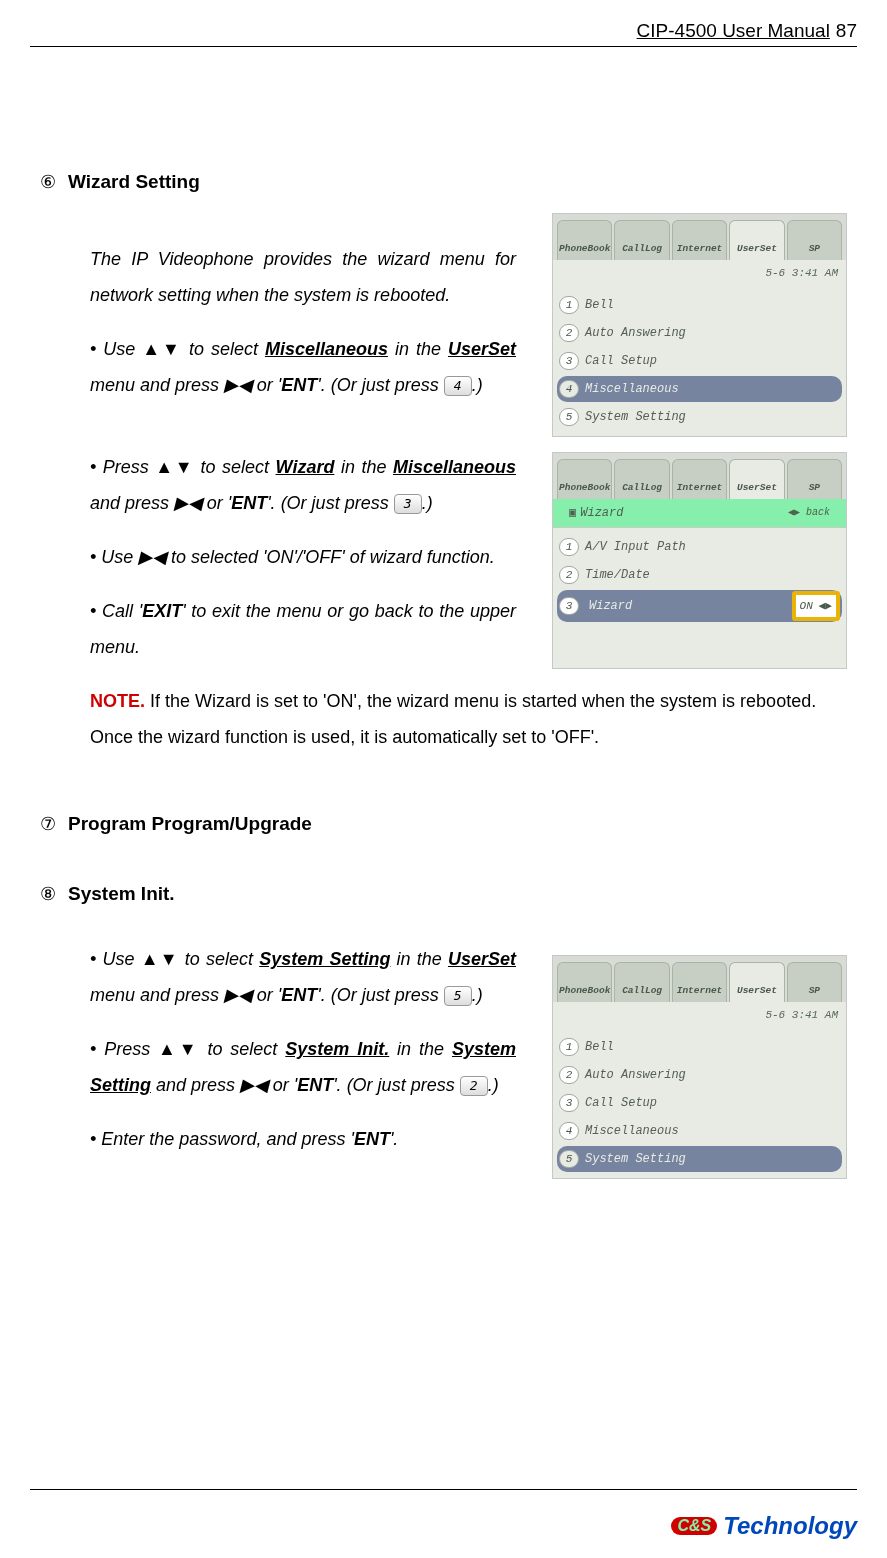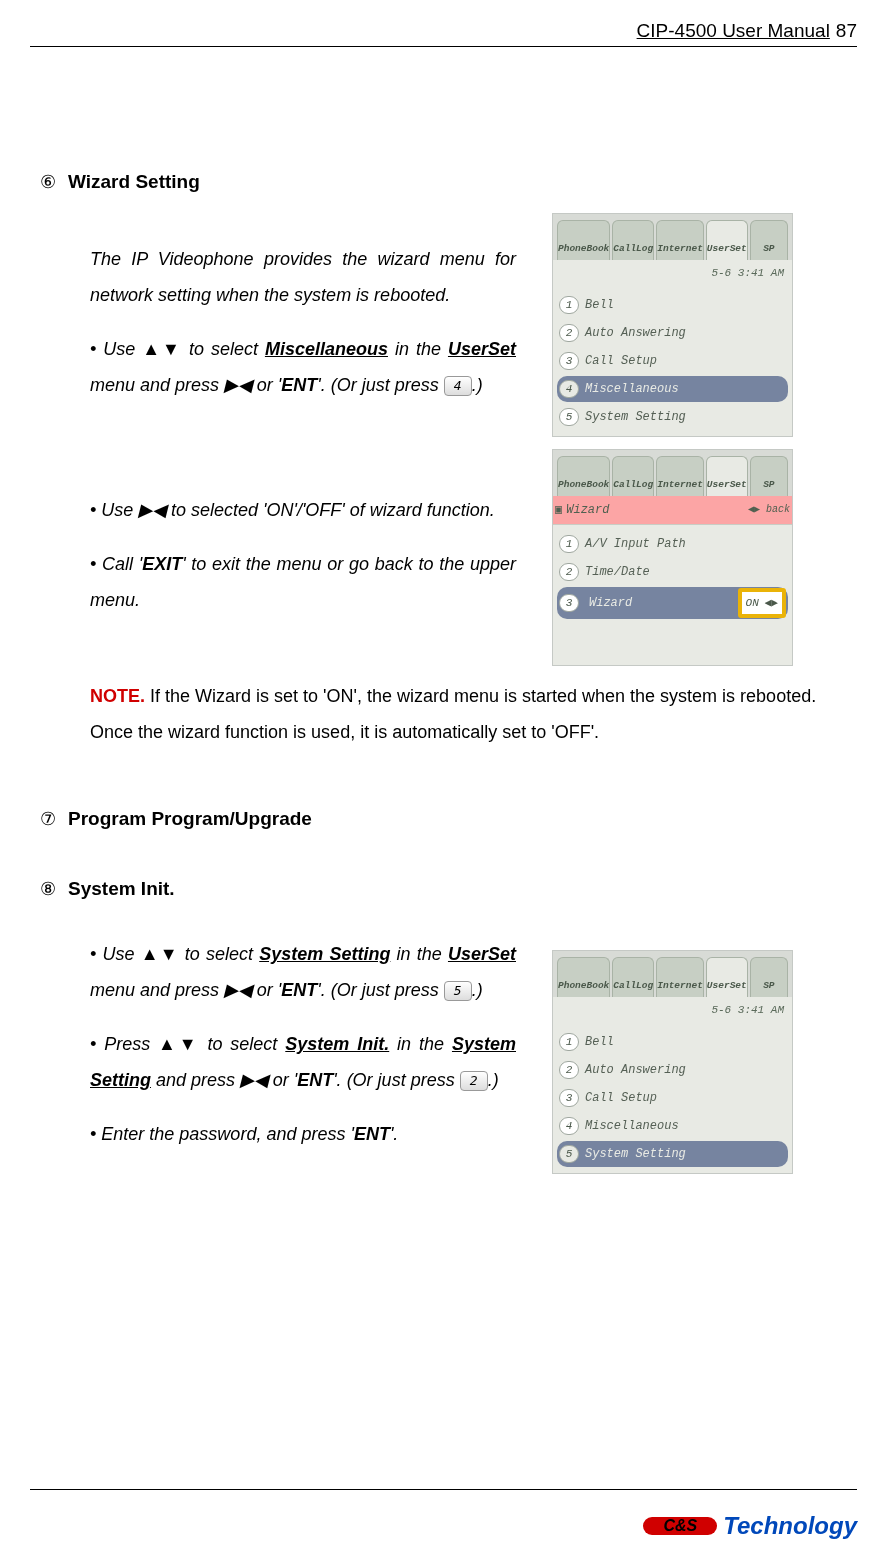"PhoneBook" .mini-screen { width: 241px -> 295px }
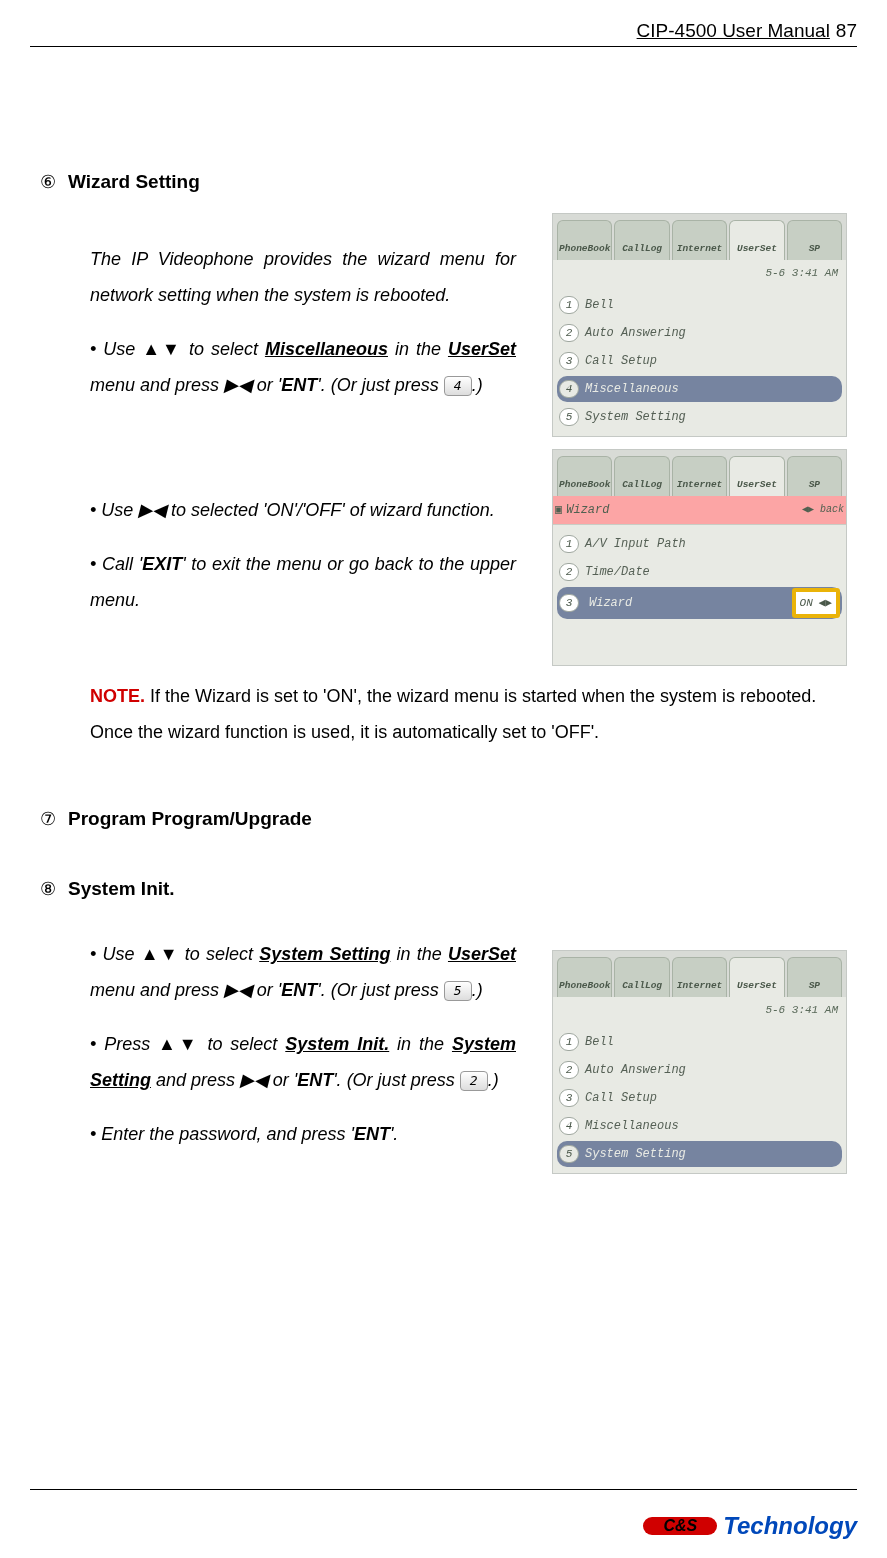"• Press ▲▼ to select Wizard" div.para { html: none -> <div> <span>• Press ▲▼ to select </span><b>Wizard</b><span> in the </span><b>Miscellaneous</b><span> and press ▶◀ or '</span><b>ENT</b><span>'. (Or just press </span><span>3</span><span>.)</span> </div> }
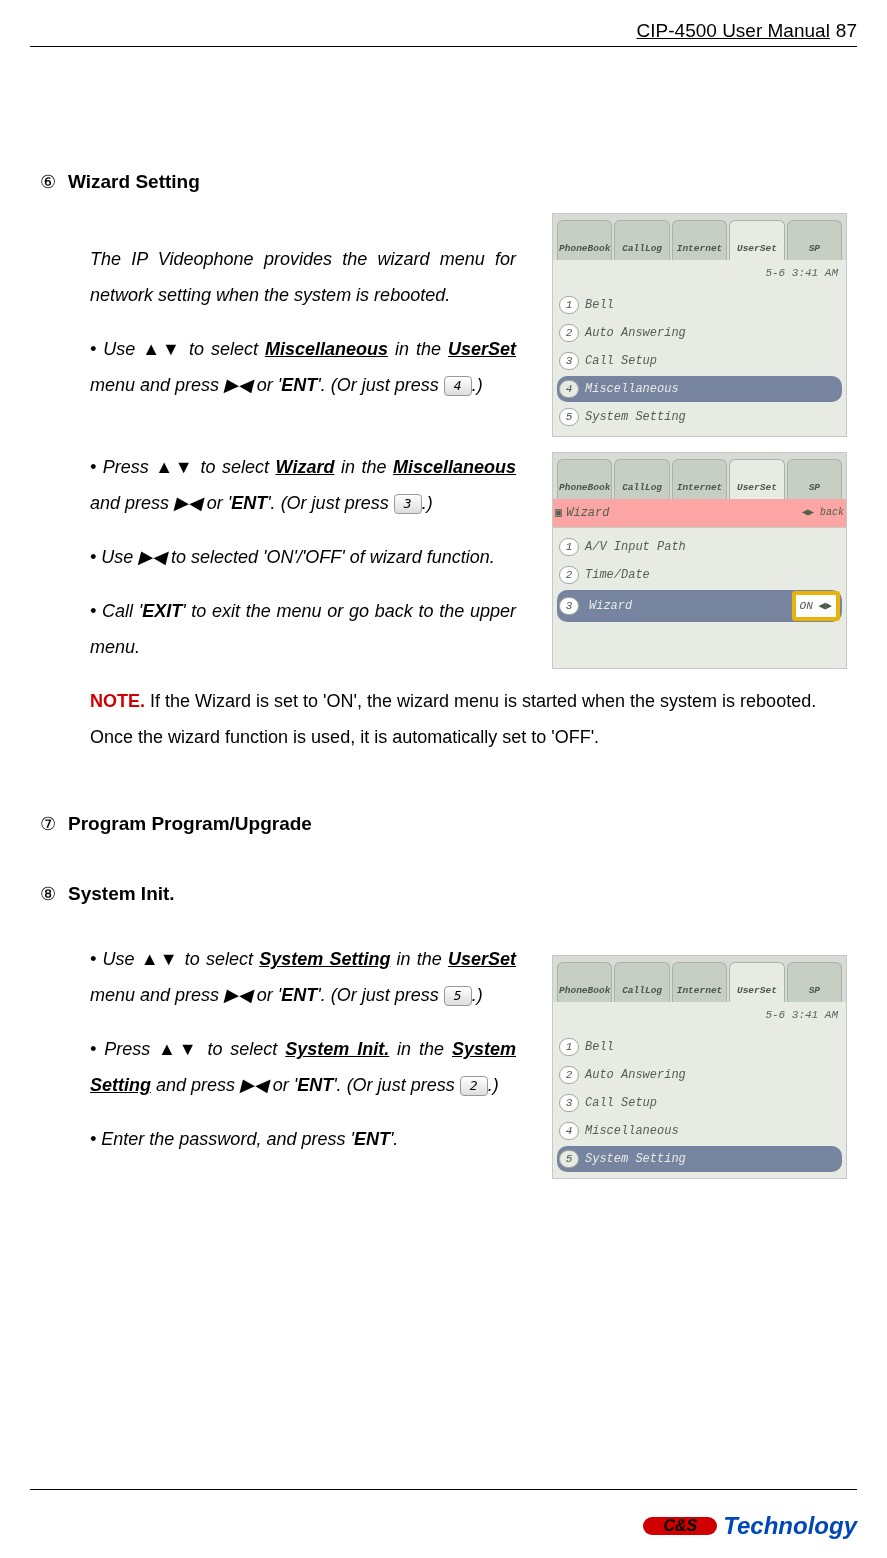"▣ Wizard" .mini-header-item { background: #fca5a5 -> #86efac; padding: 2px 2px -> 2px 16px }
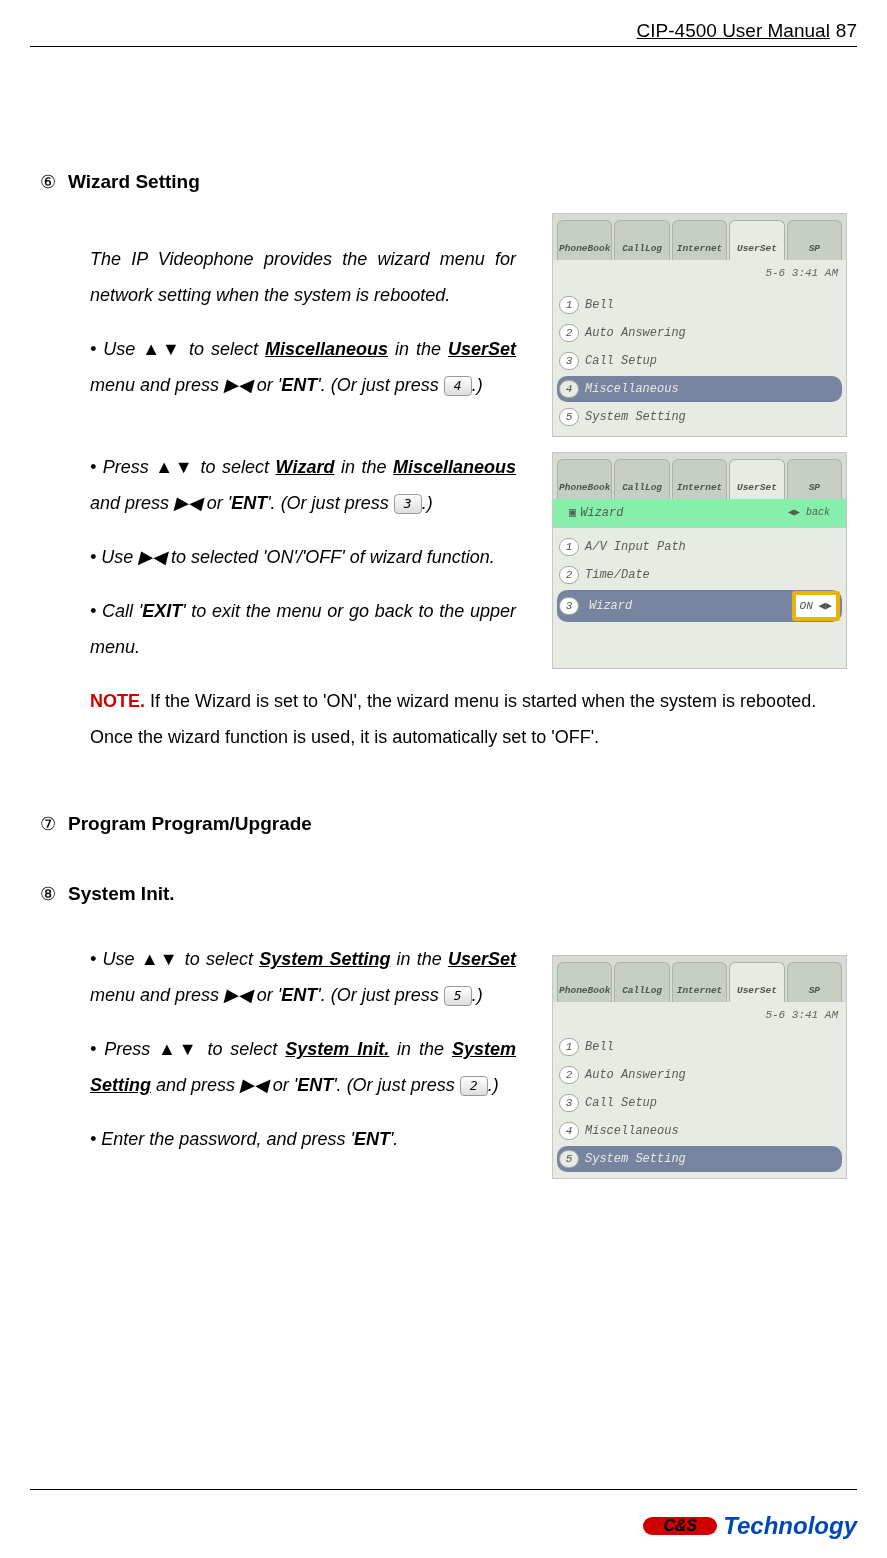"C&S" .logo-badge { color: #000000 -> #86efac; padding: 0 20px -> 0 6px }
